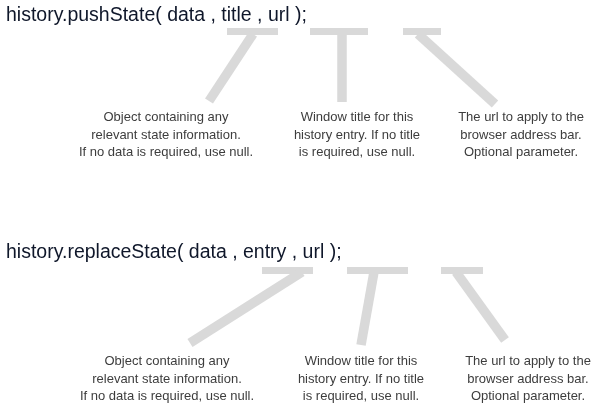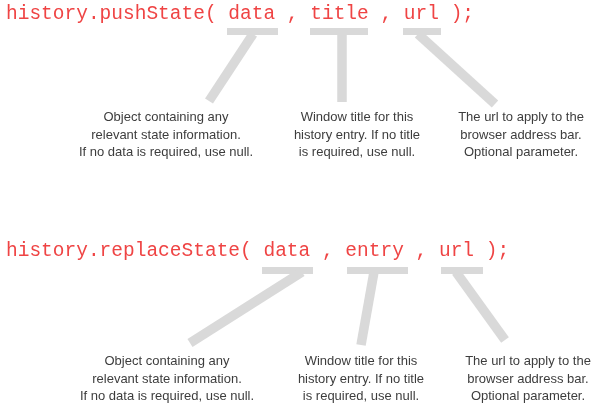"history.pushState( data , title ," .code { color: #ef4444 -> #0f172a; font-family: Liberation Mono, monospace -> Liberation Sans, sans-serif }
